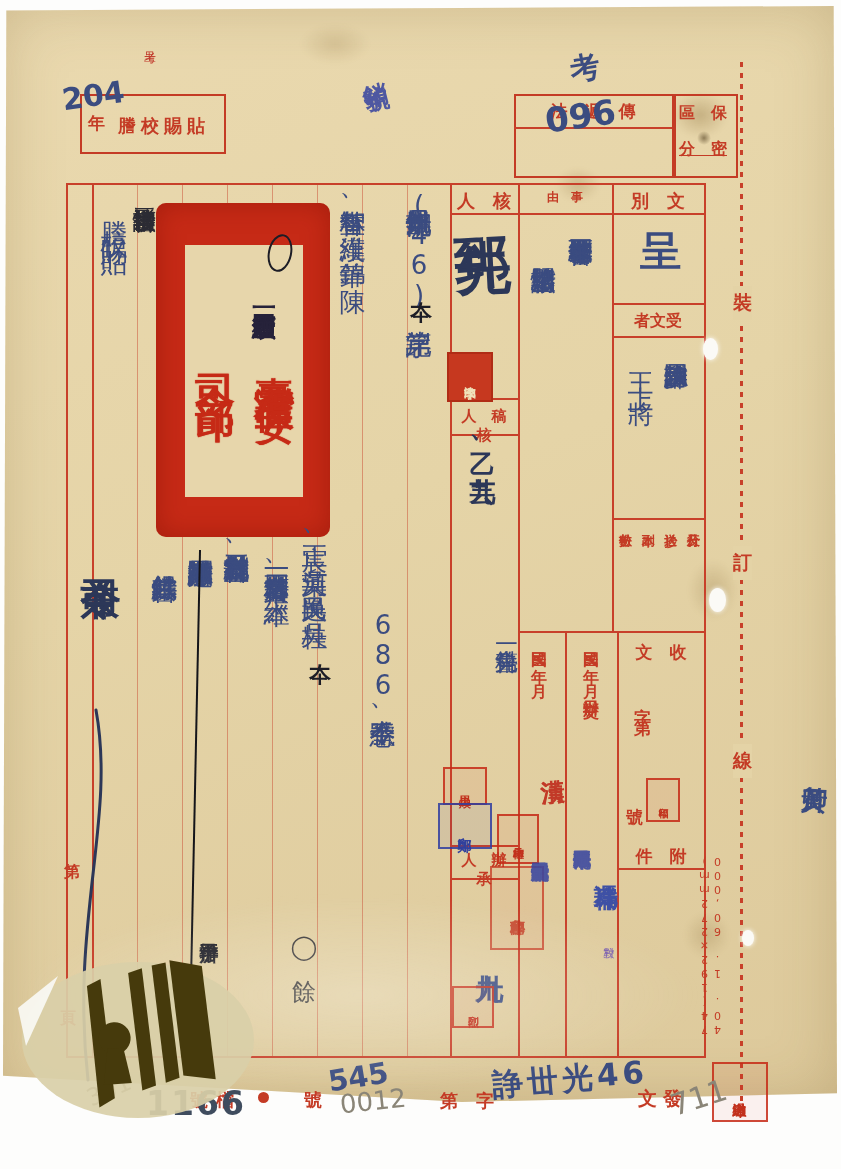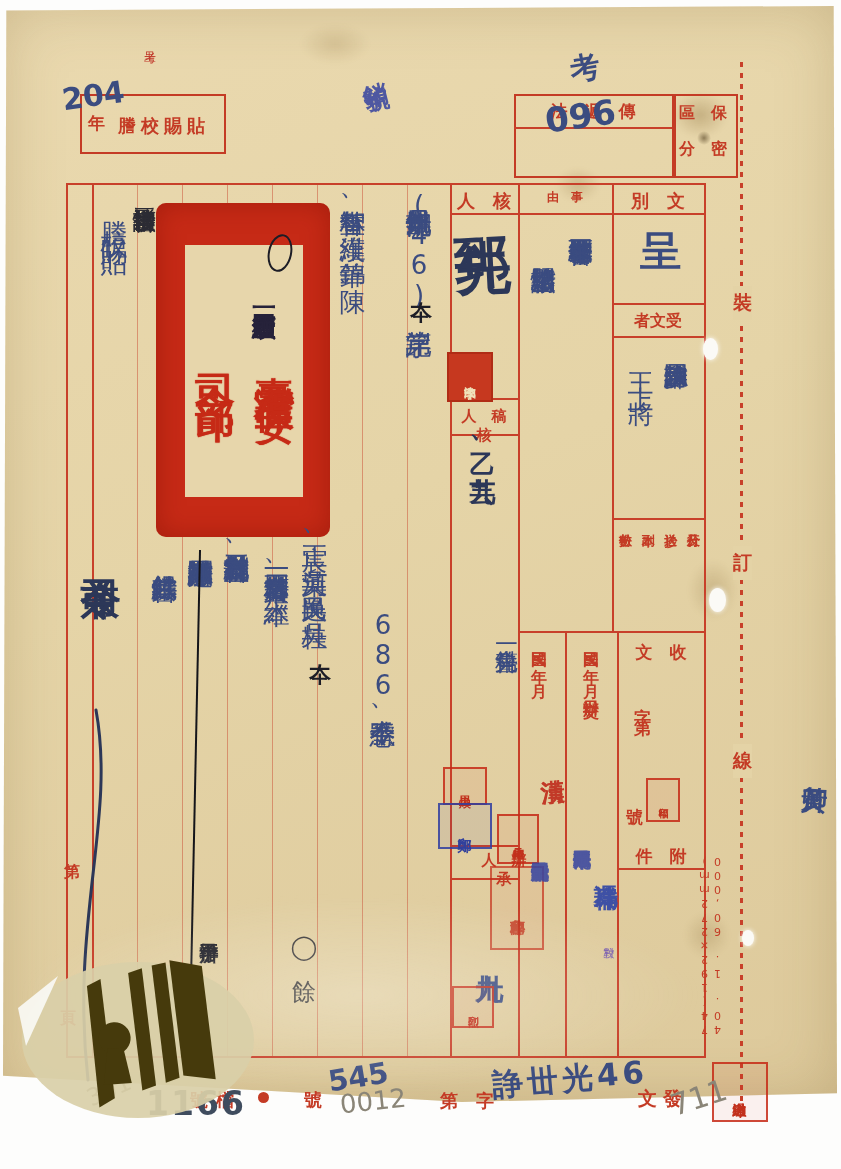"分 密" div.abs { text-decoration: none -> underline }
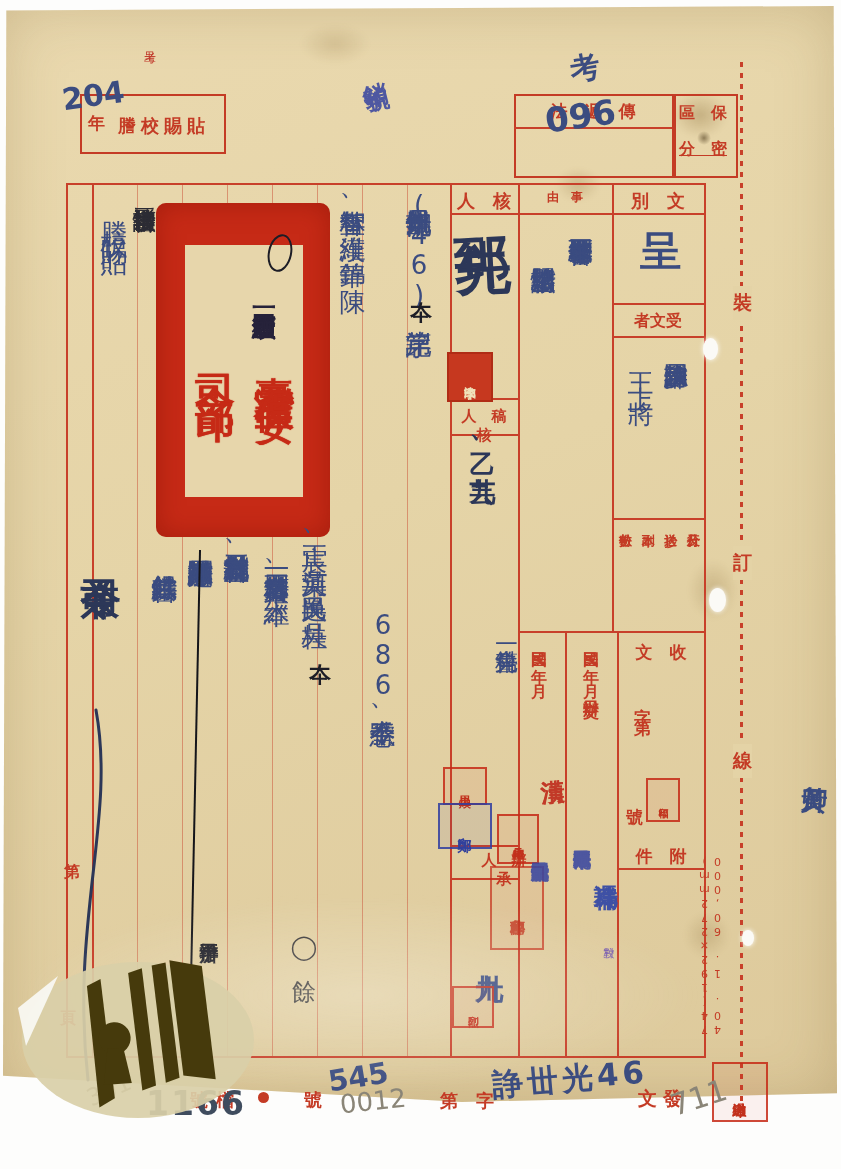"人 辦 承" div.abs { margin-left: 20px -> none }
